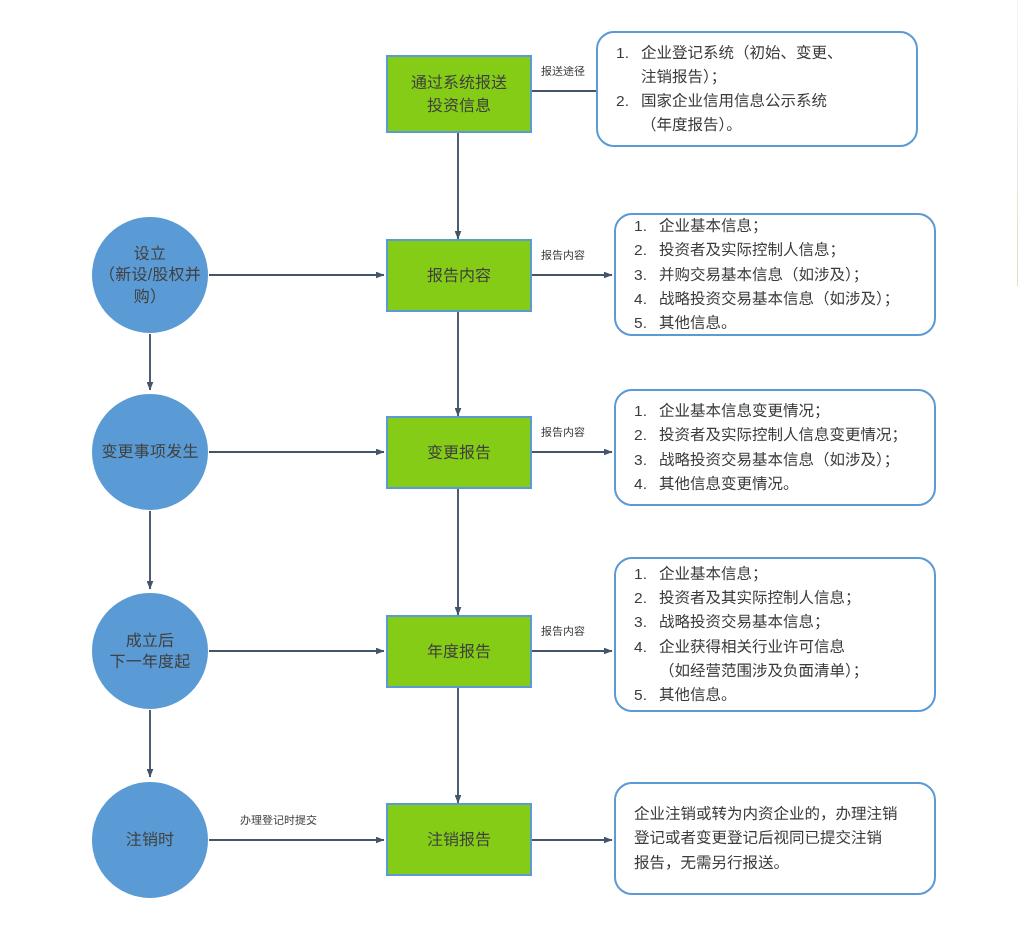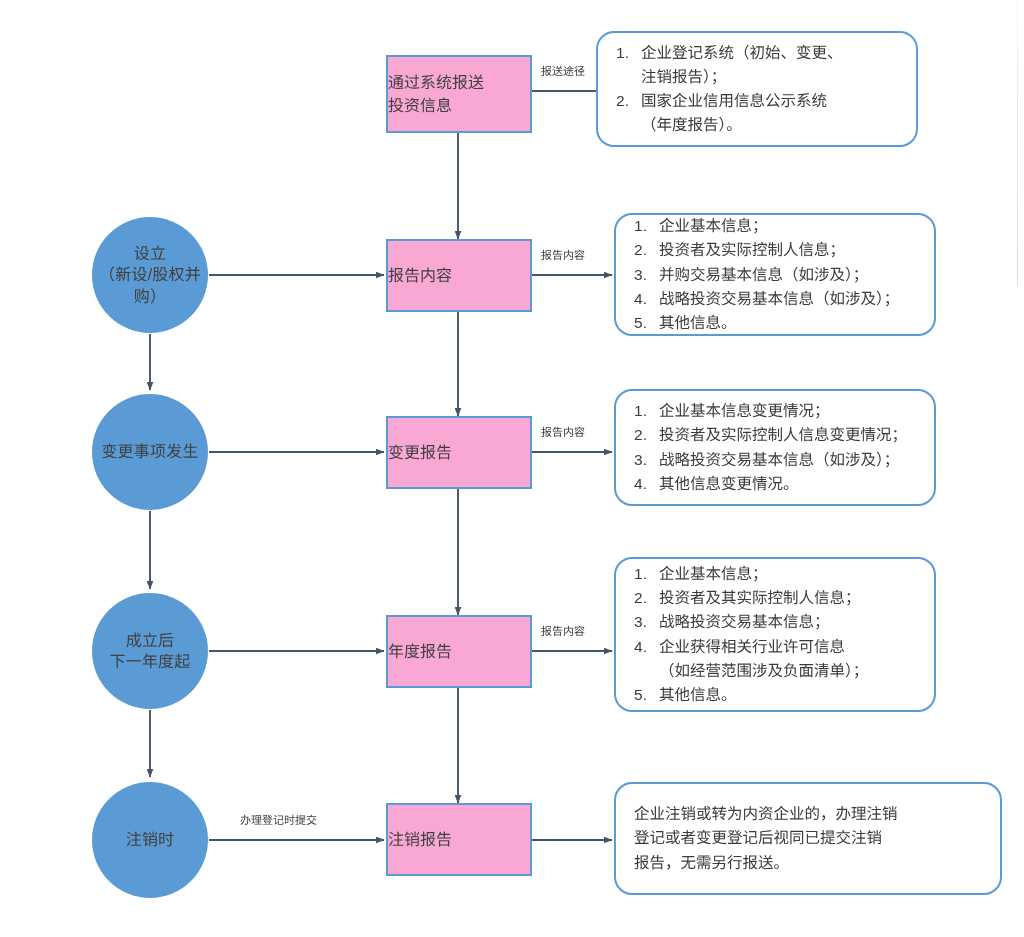"通过系统报送" .report-box { background: #f9a8d4 -> #84cc16; text-align: none -> center }
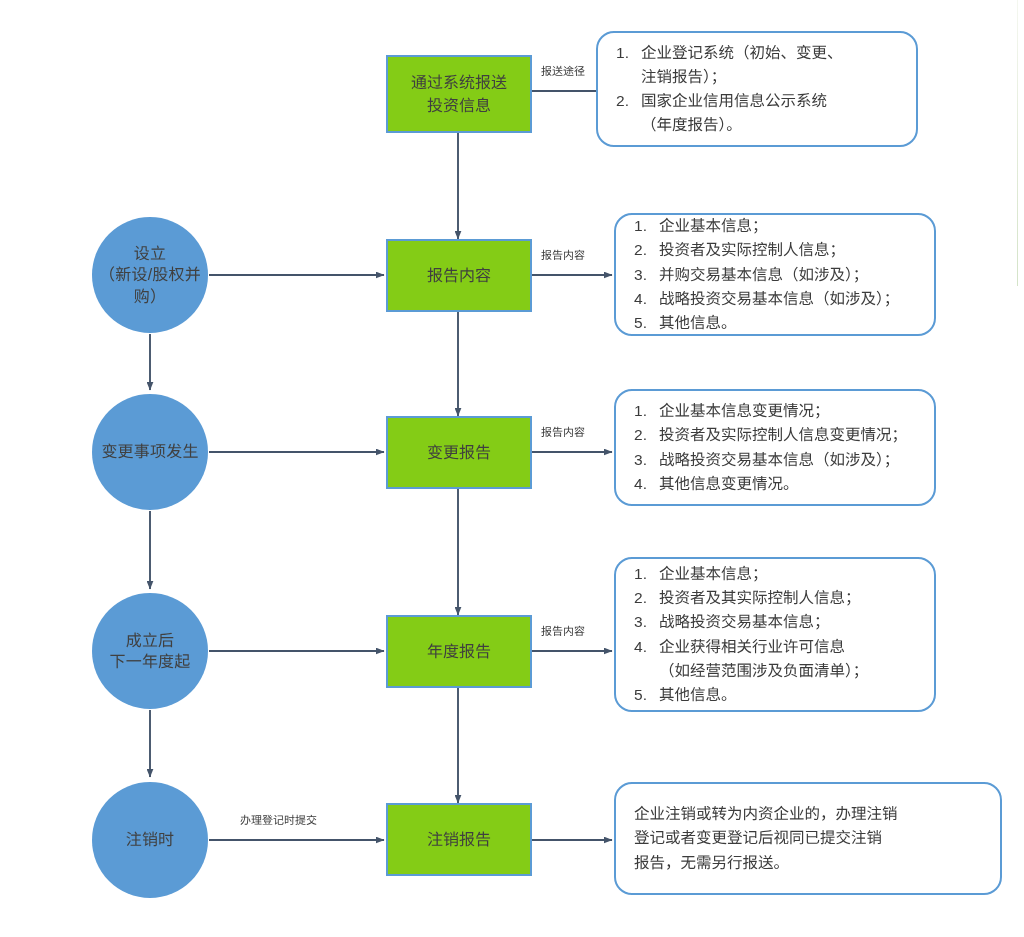"企业注销或转为内资企业的，办理注销" div.detail-panel { width: 388px -> 322px }
